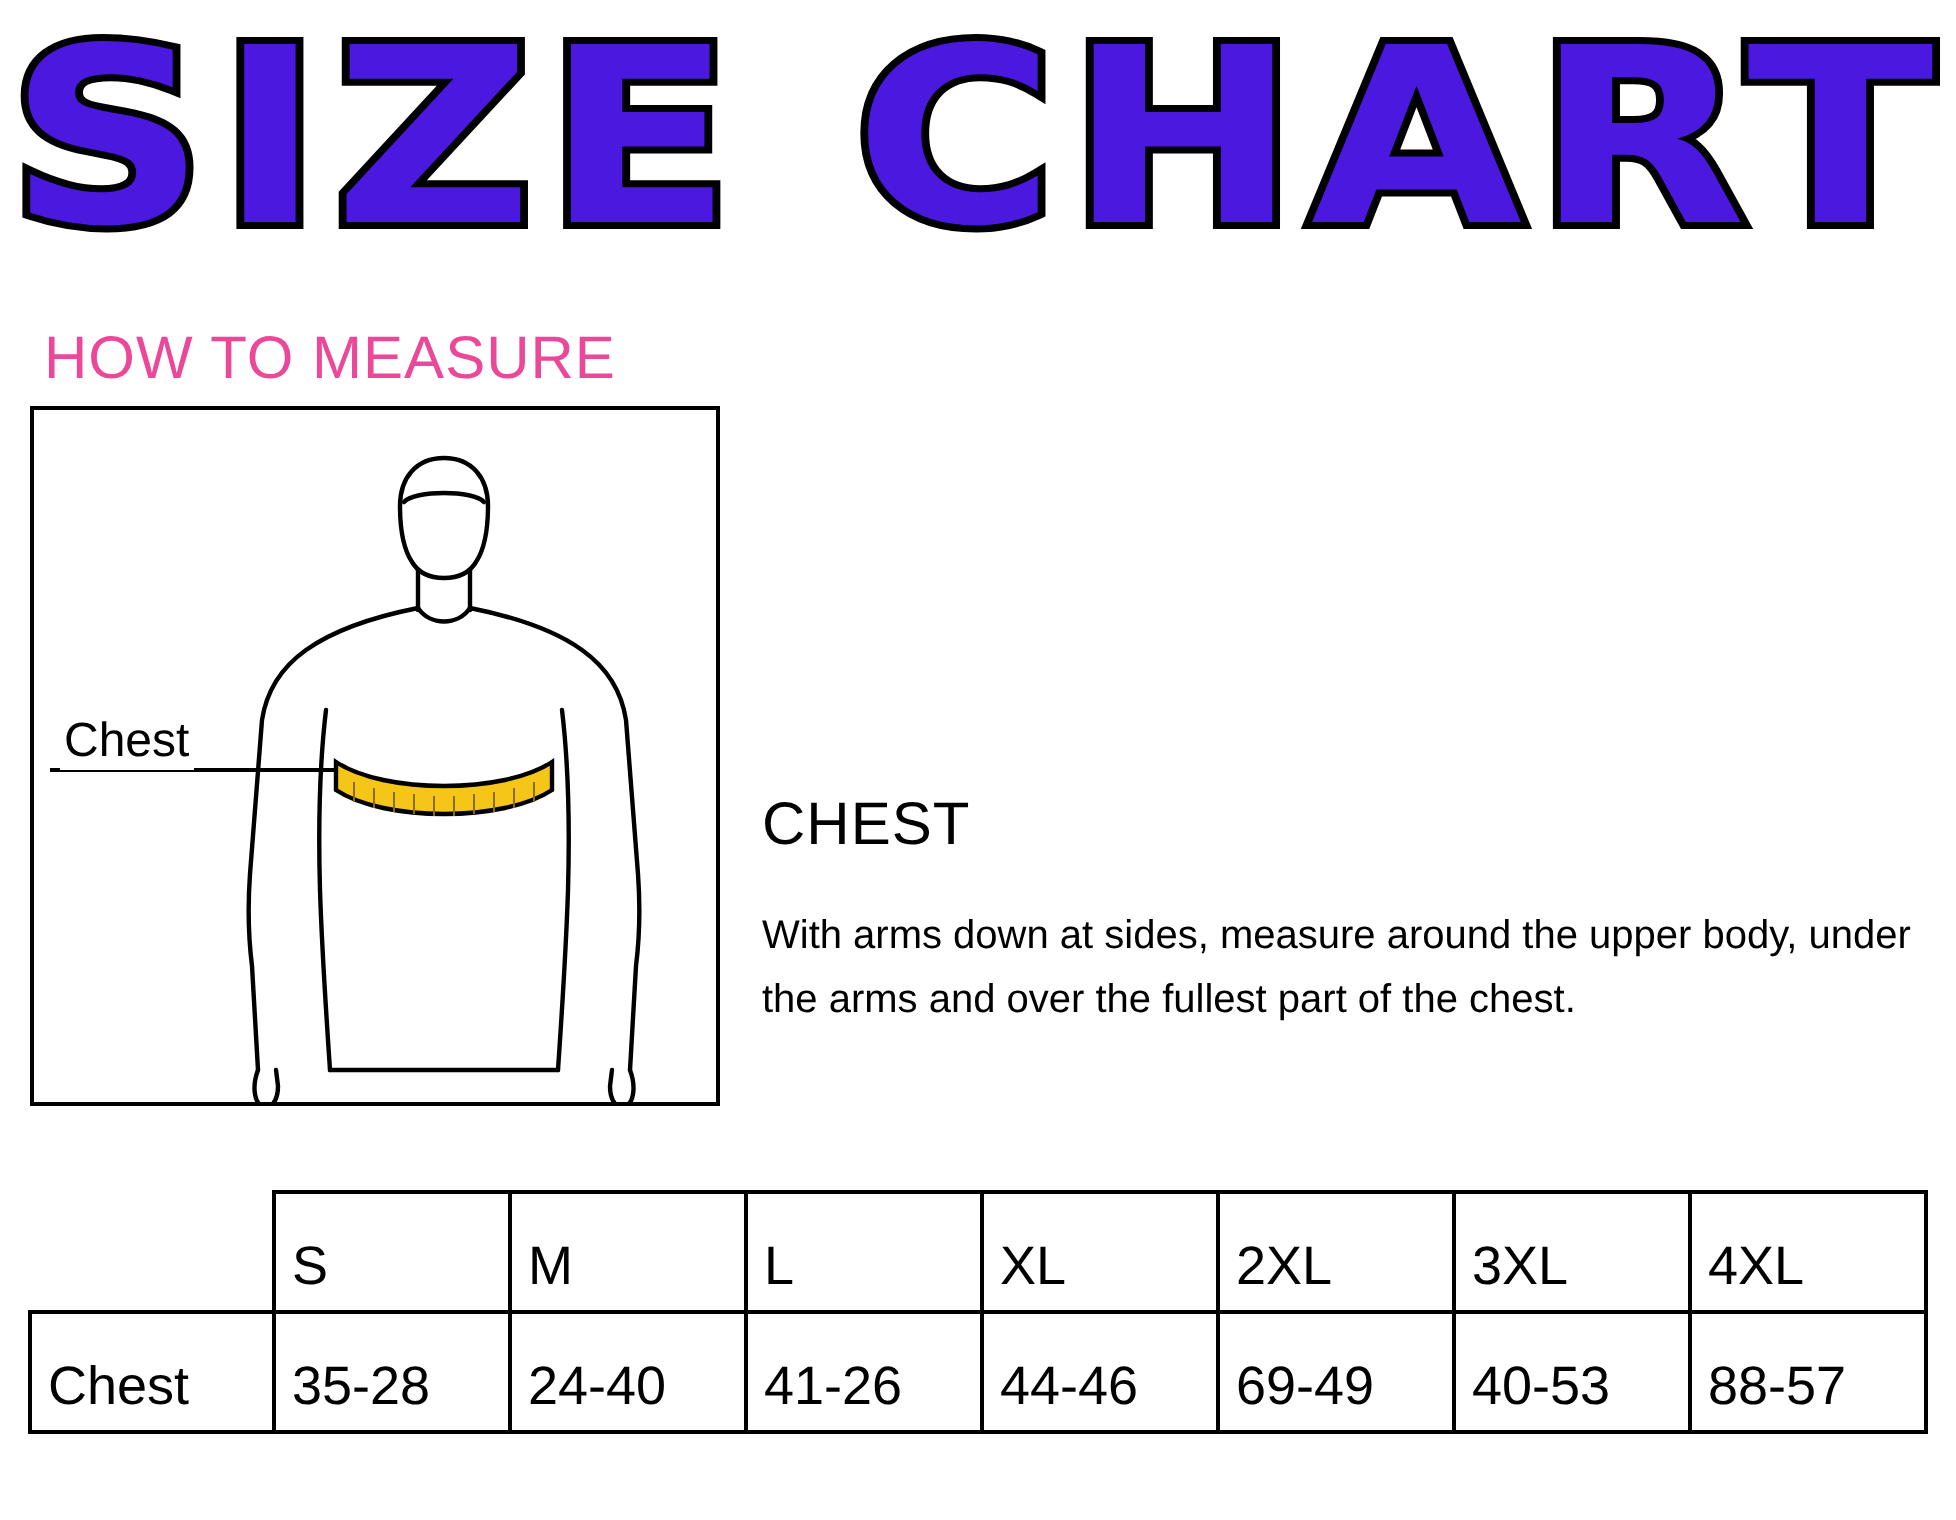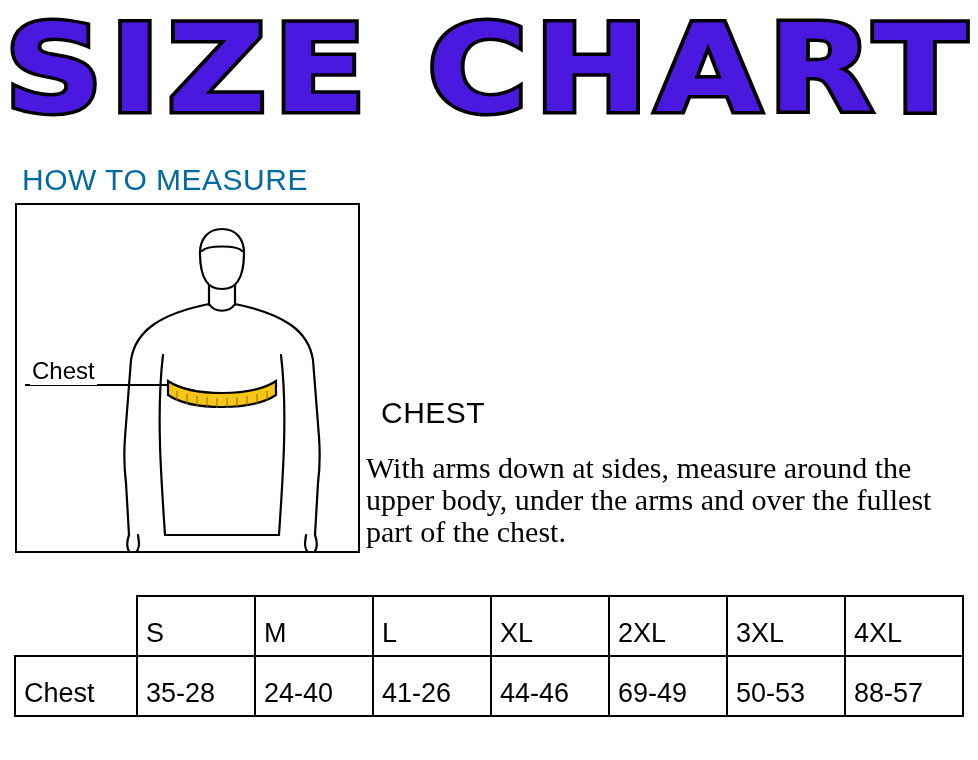"HOW TO MEASURE" #howto-heading { color: #0369a1 -> #ec4899 }
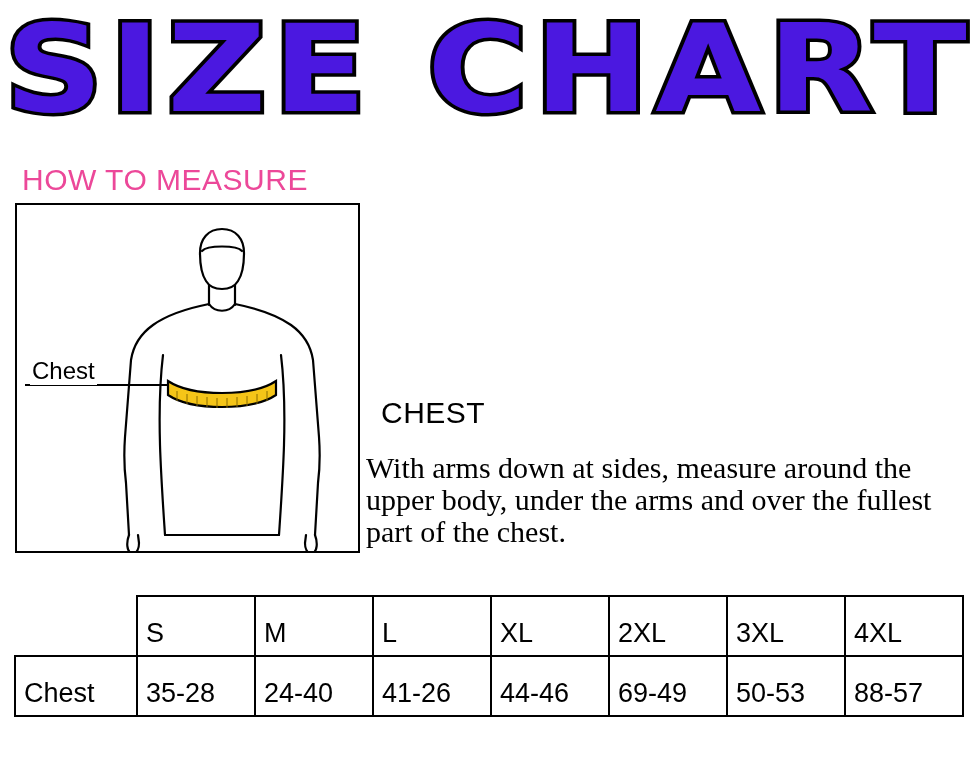"With arms down at sides," #desc-body { font-family: Liberation Serif, serif -> none; font-size: 30px -> 20px; left: 366px -> 381px }
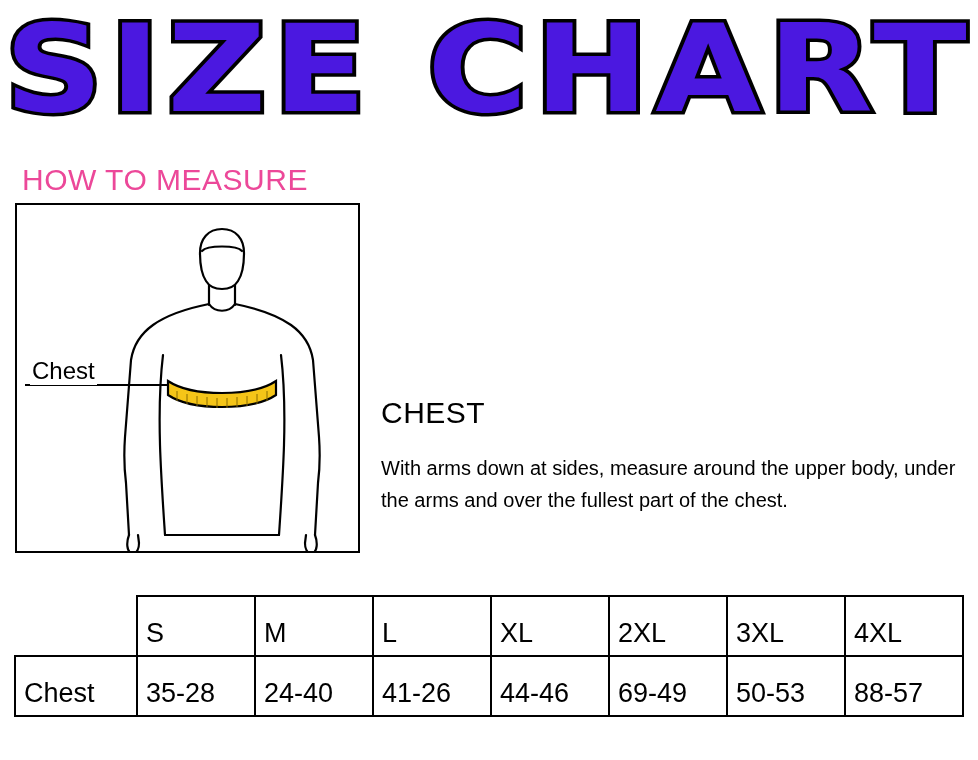"50-53" td { text: 50-53 -> 40-53 }
